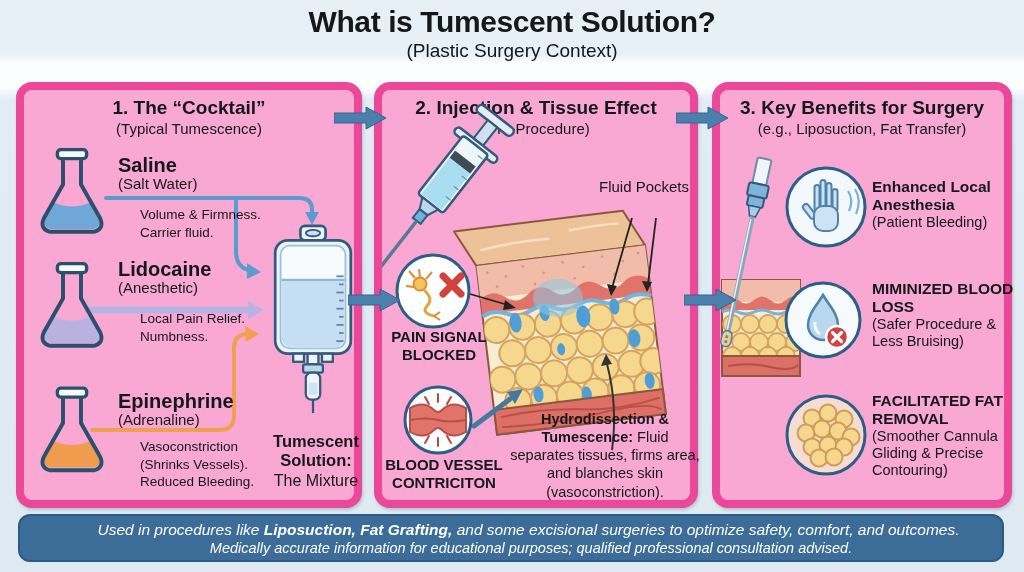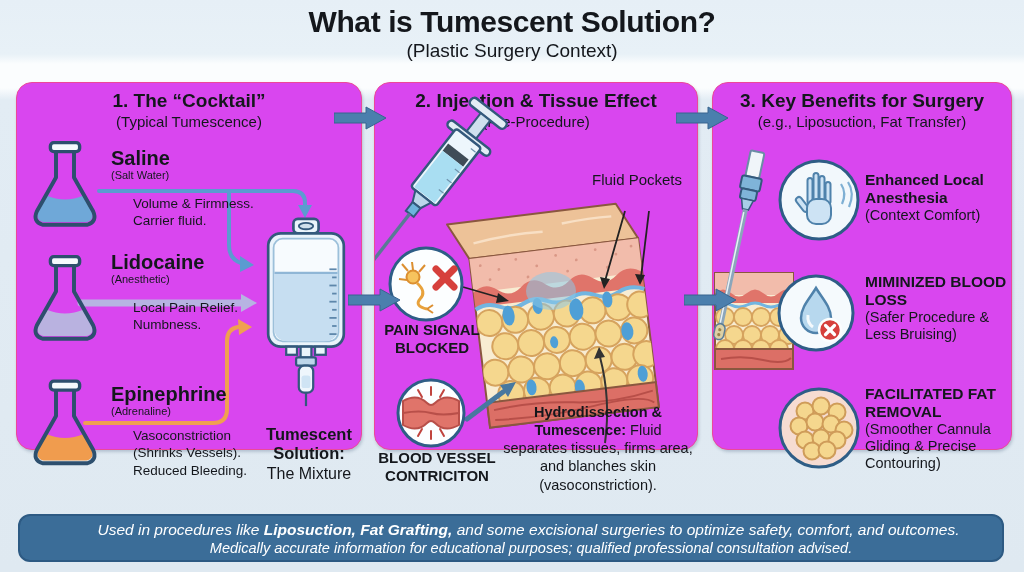"1. The “Cocktail”" .panel { background: #d946ef -> #f9a8d4; border: 1px solid #ec4899 -> 8px solid #ec4899; height: 368px -> 426px }
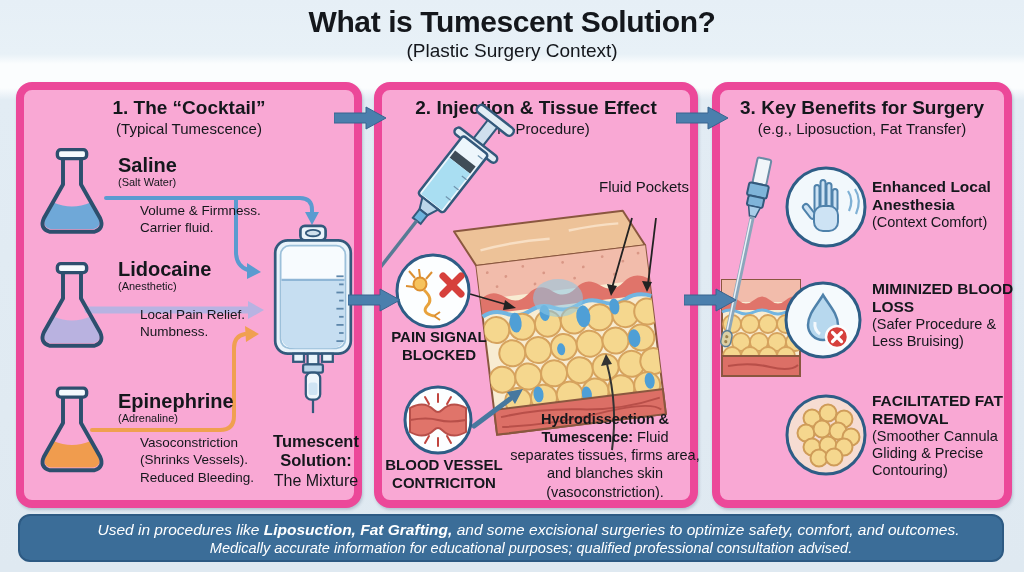"(Salt Water)" .ing-alias { font-size: 11px -> 15px }
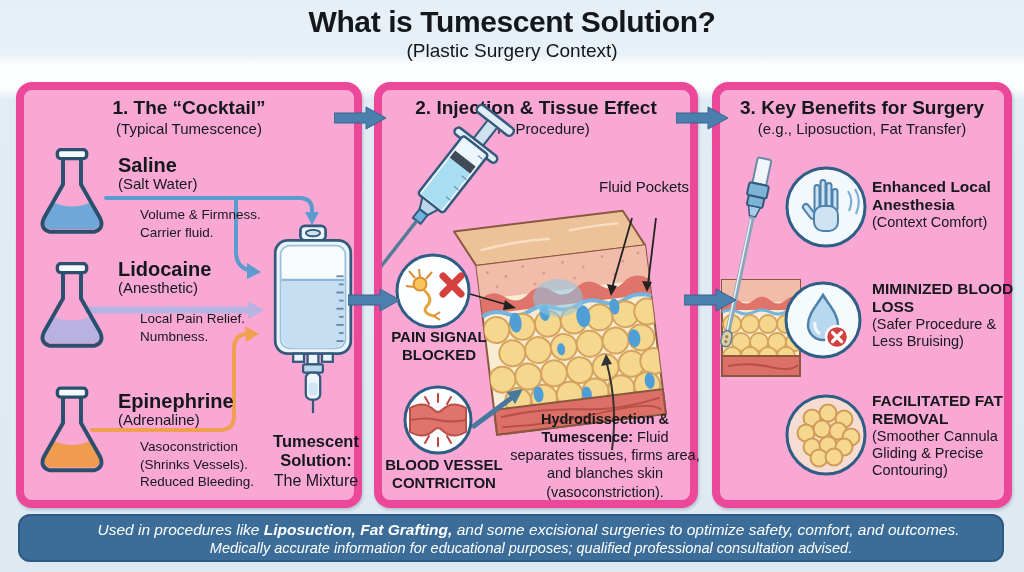"(Context Comfort)" div.ben-sub { text: Context Comfort -> Patient Bleeding }
